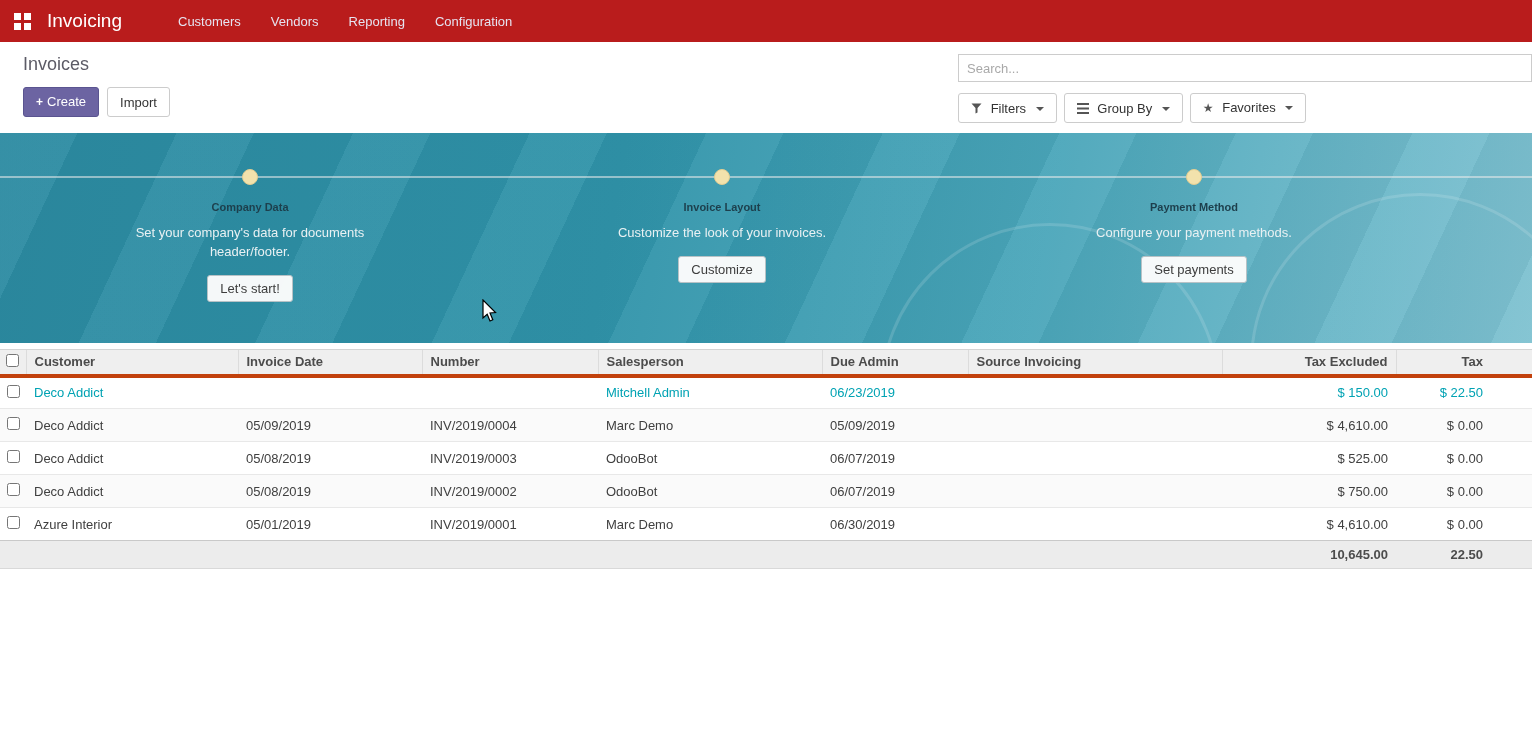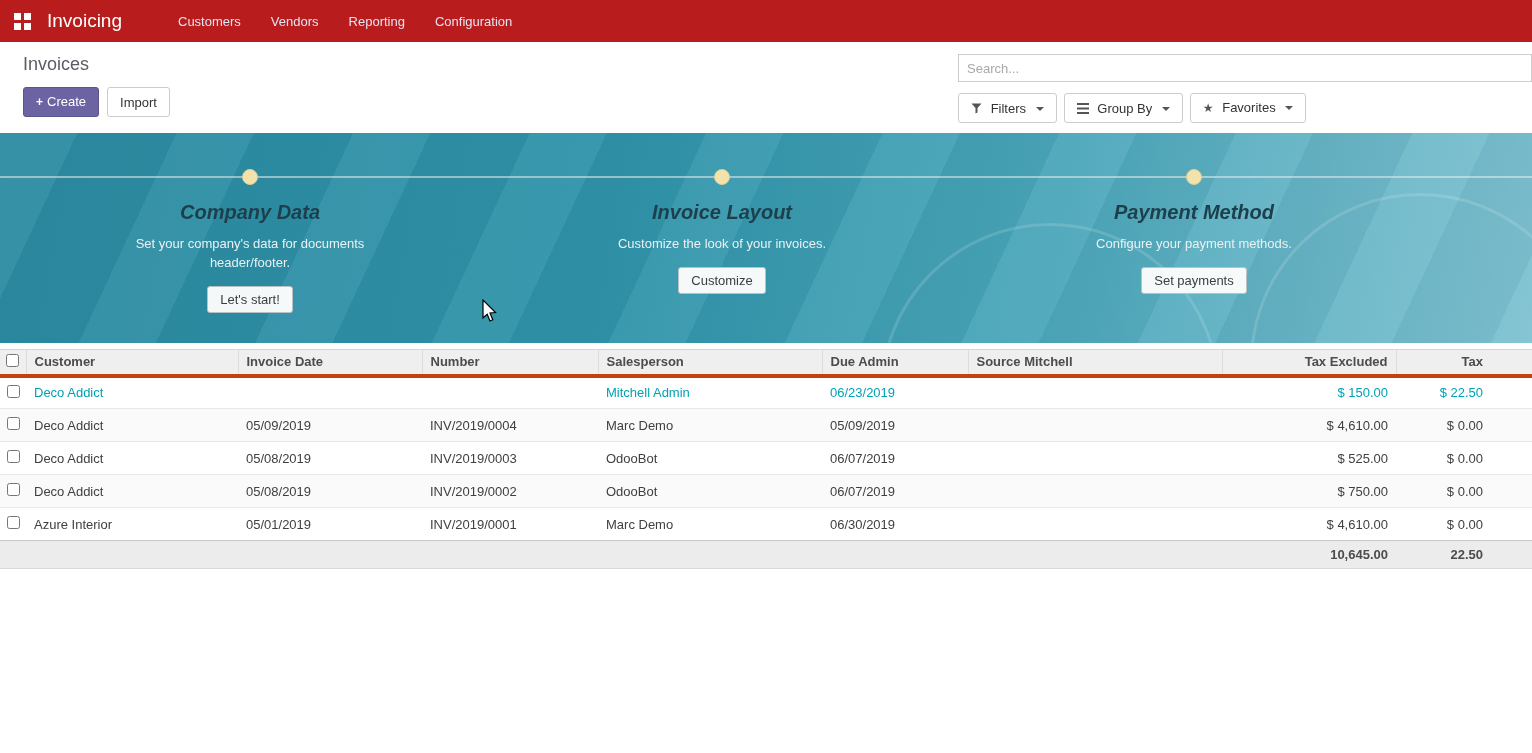"Company Data" .step-title { font-size: 20px -> 11px; font-style: italic -> none }
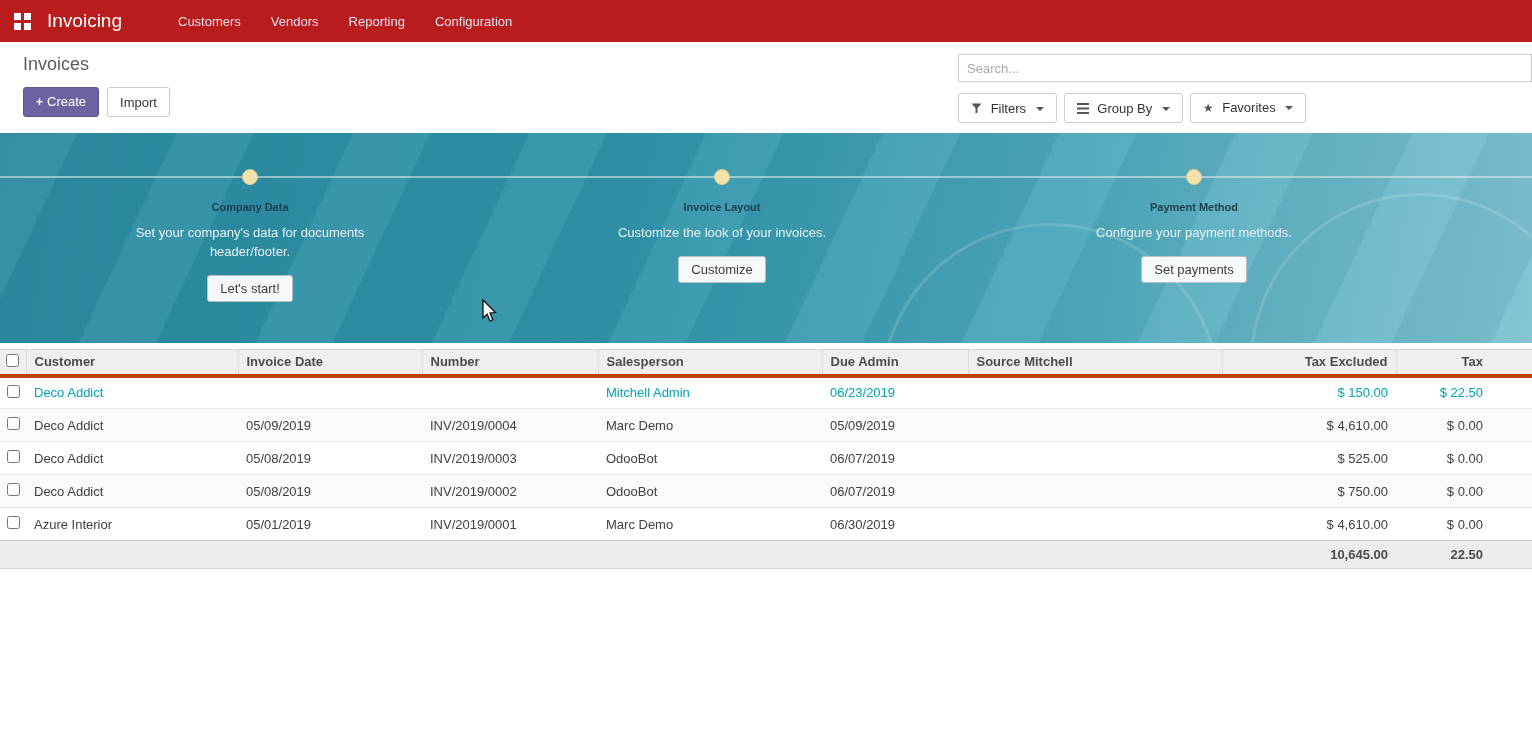"Source Mitchell" th { text: Mitchell -> Invoicing }
